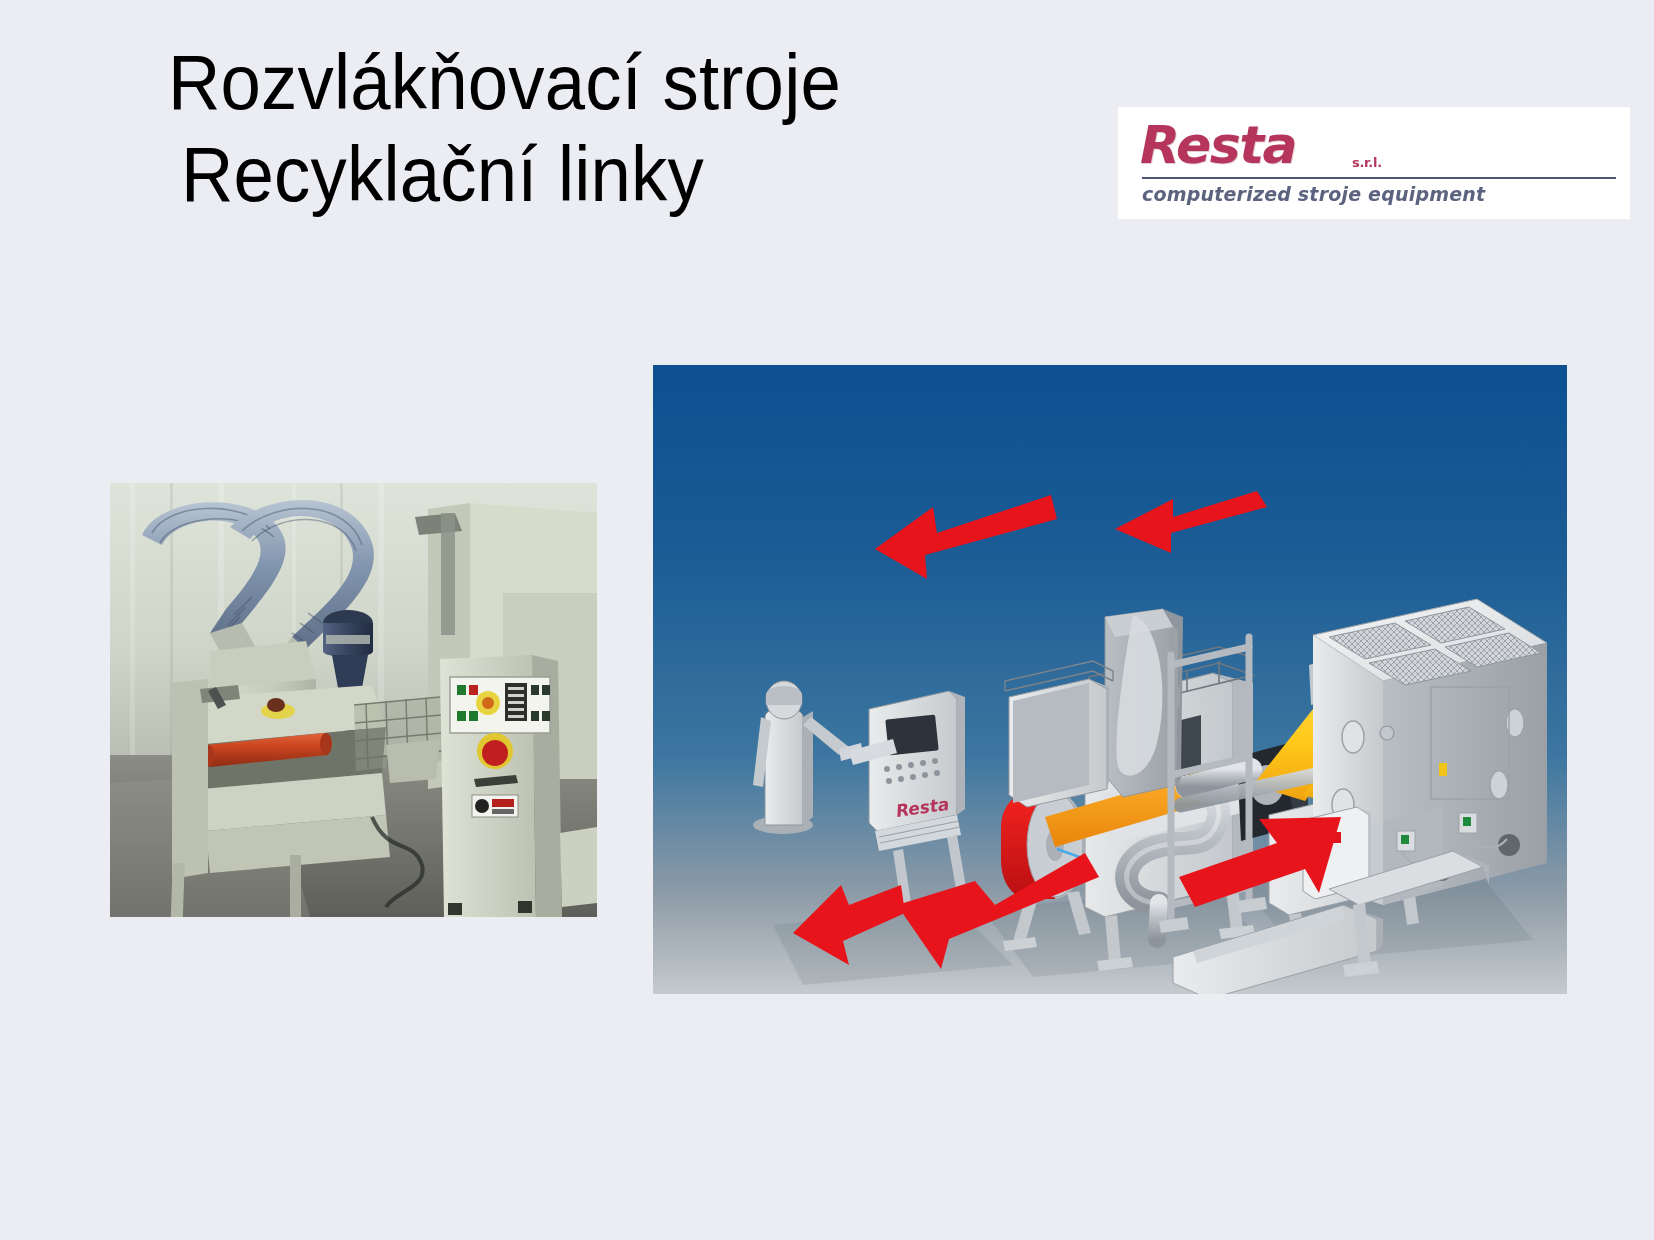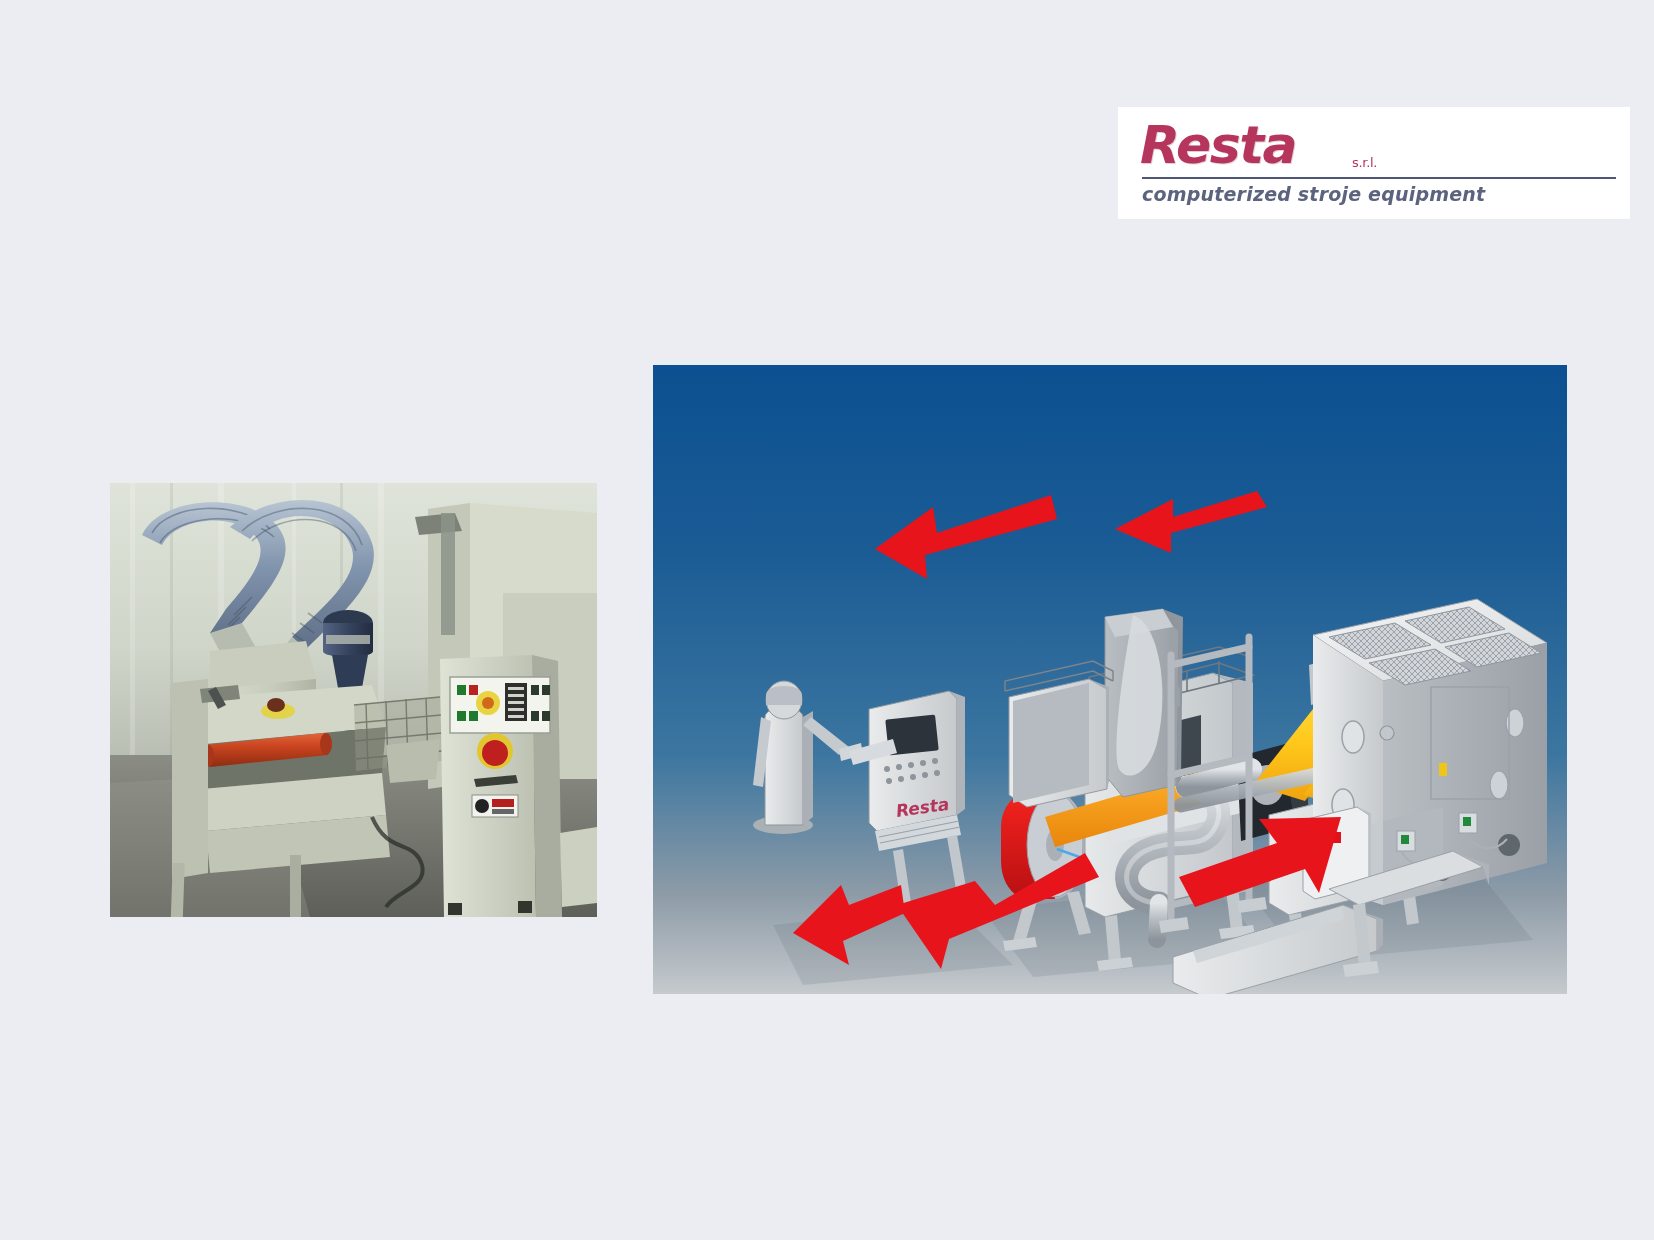"Rozvlákňovací stroje" div.title-block { html: none -> <div> <div>Rozvlákňovací stroje</div> <div>Recyklační linky</div> </div> }
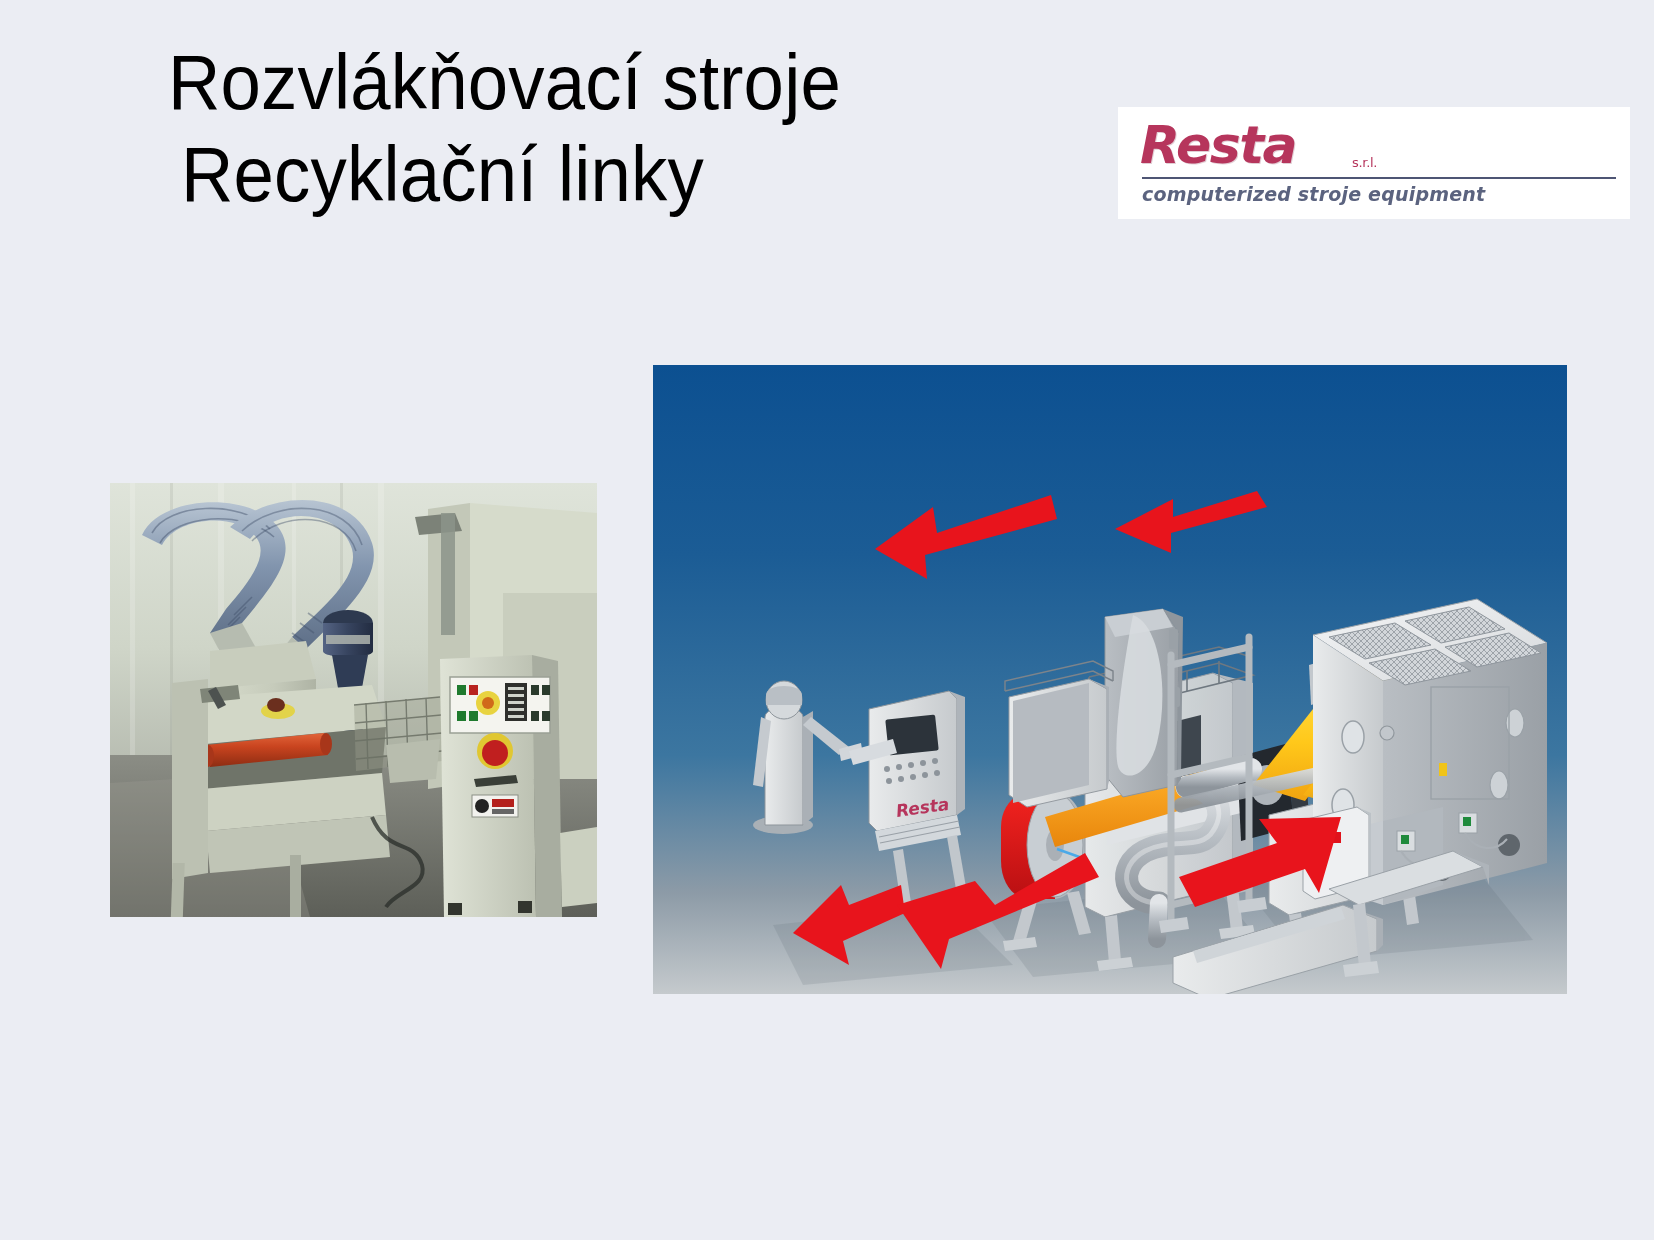"s.r.l." .logo-srl { font-weight: 400 -> 700 }
